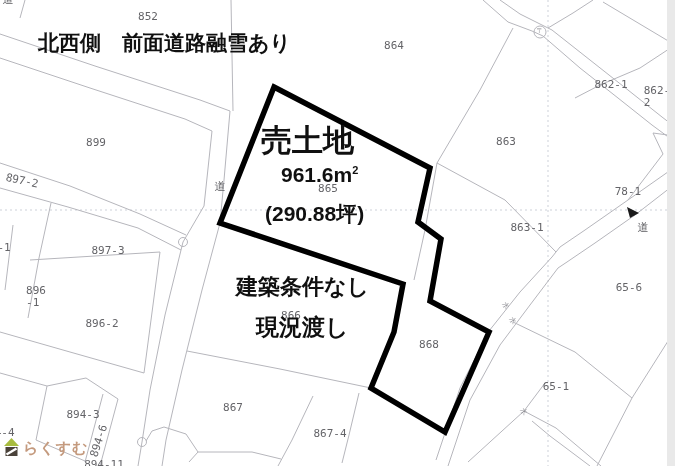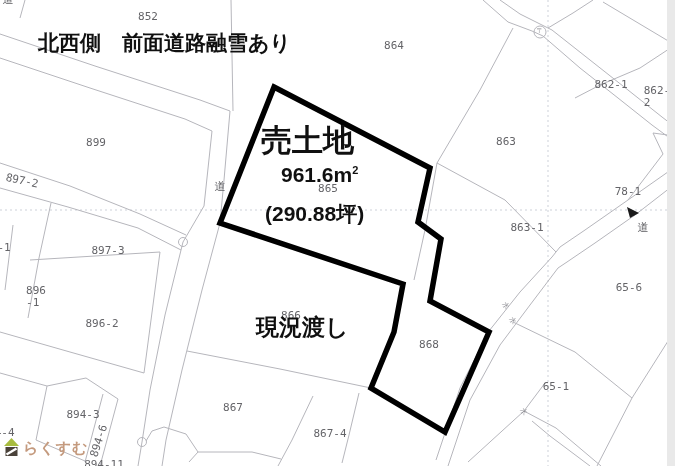"建築条件なし" div.ann { html: none -> <div>建築条件なし</div> }
